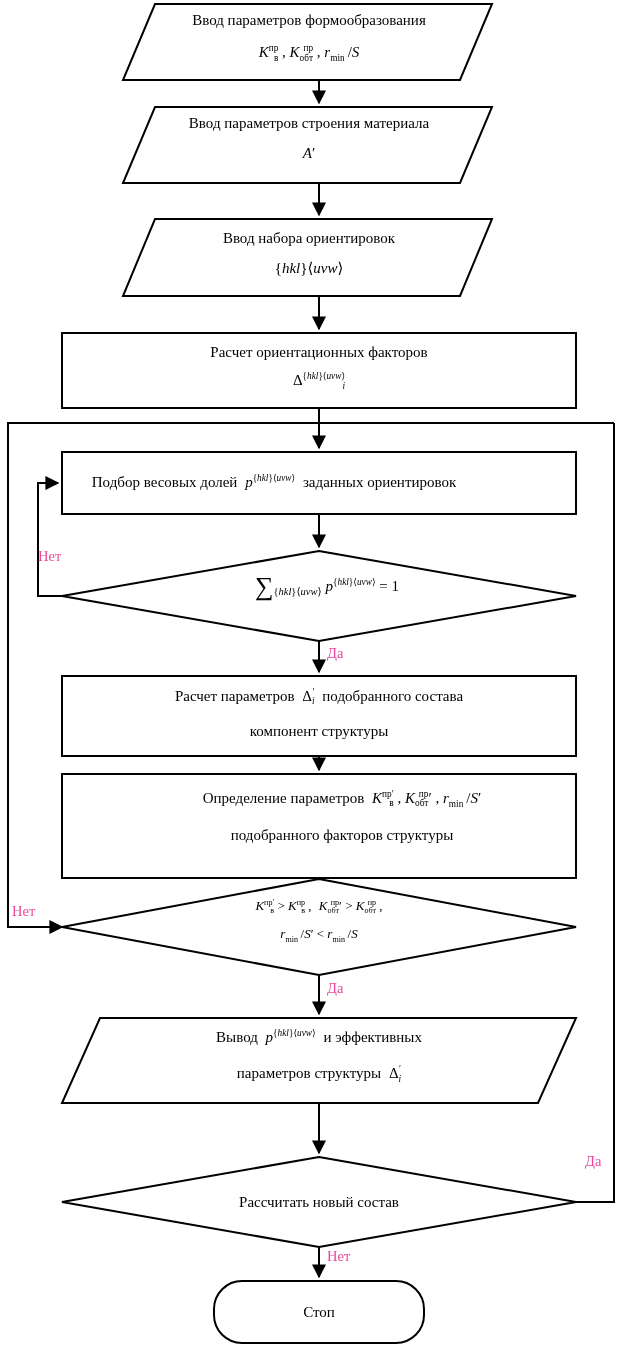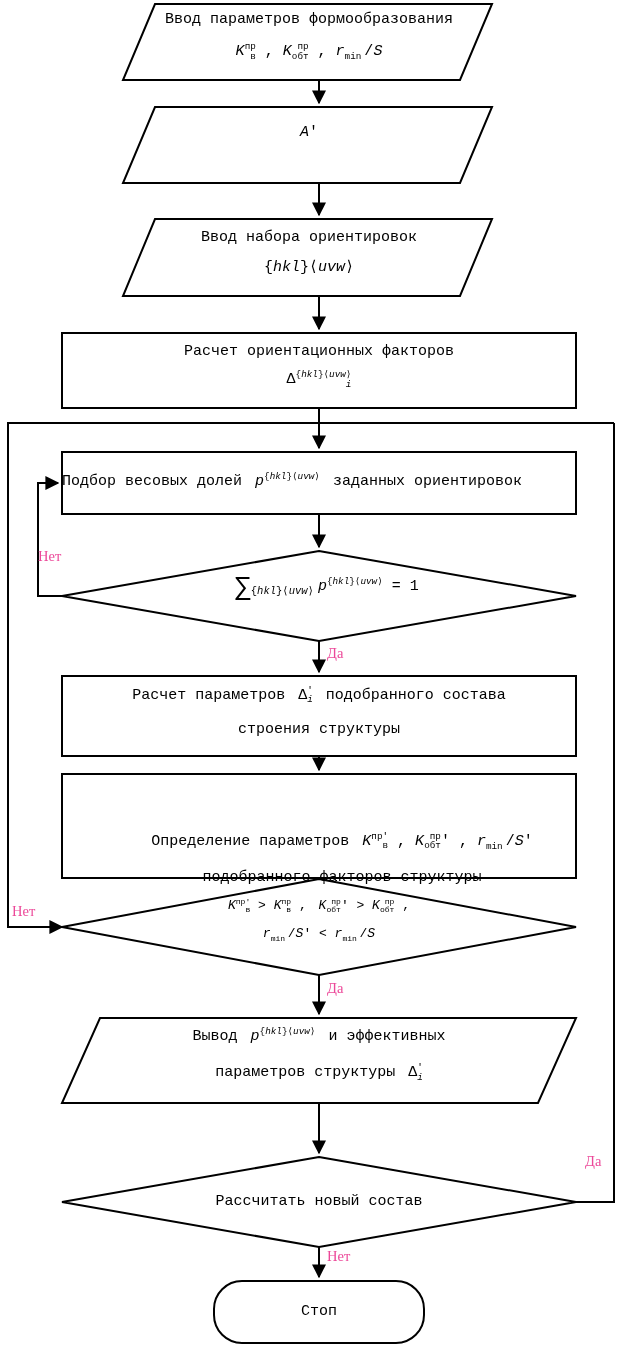"Ввод параметров формообразования" .row { font-family: Liberation Mono, monospace -> none }
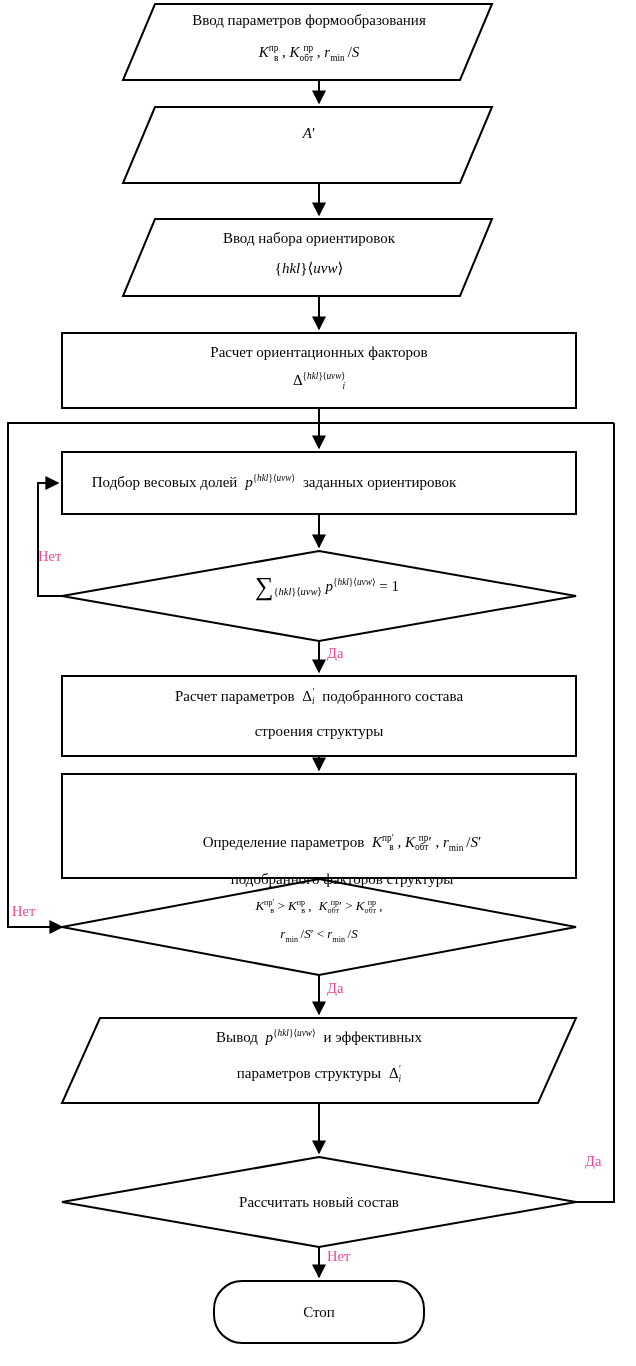"Ввод параметров строения материала" span.row { html: none -> <span>Ввод параметров строения материала</span> }
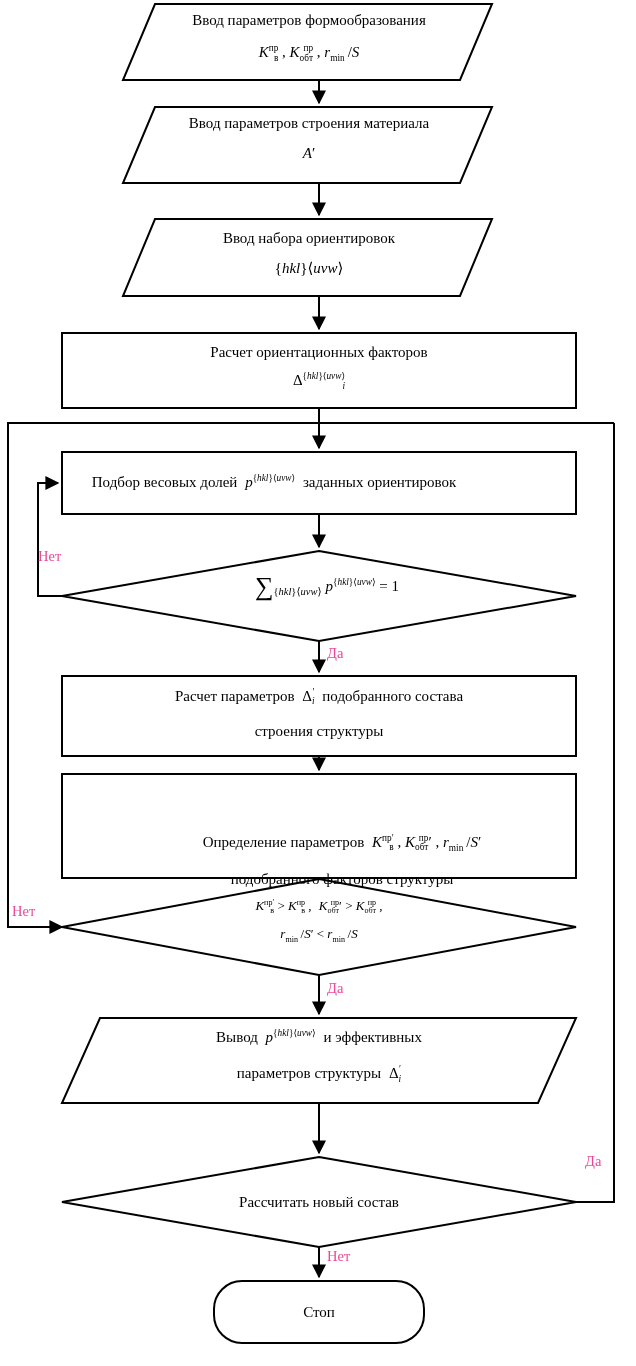"строения структуры" span.row { text: строения -> компонент }
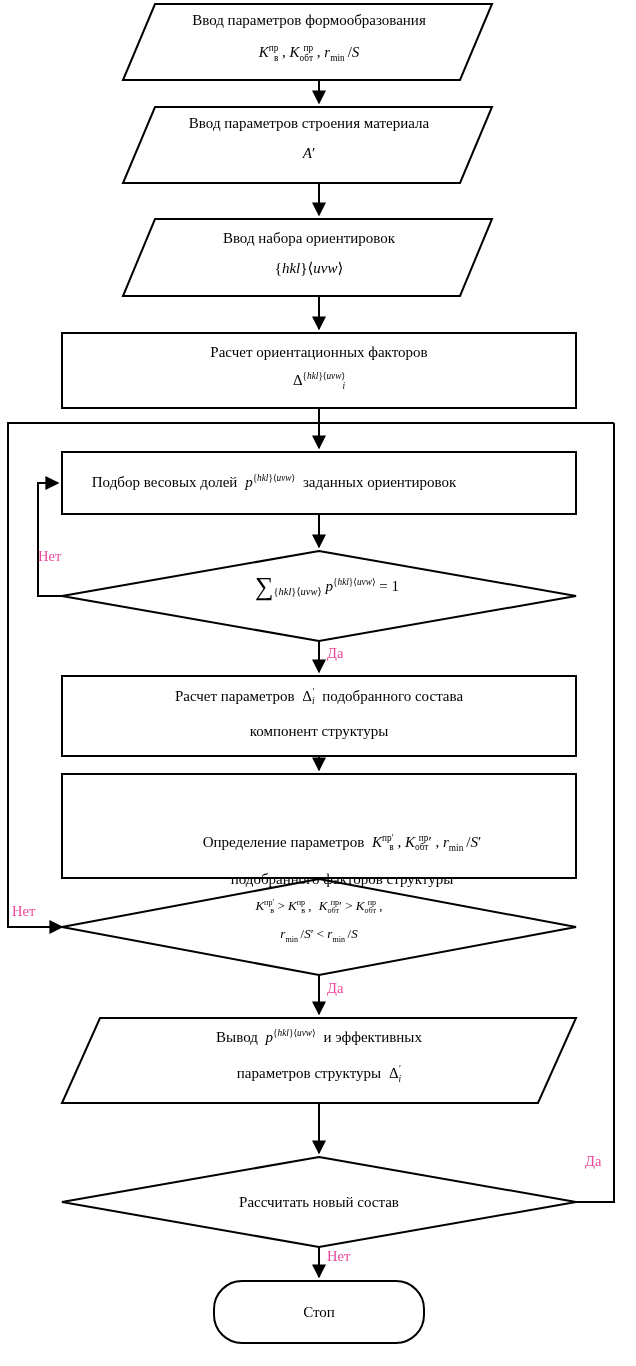"Определение параметров K , ′" div.node-text { top: 832px -> 788px }
